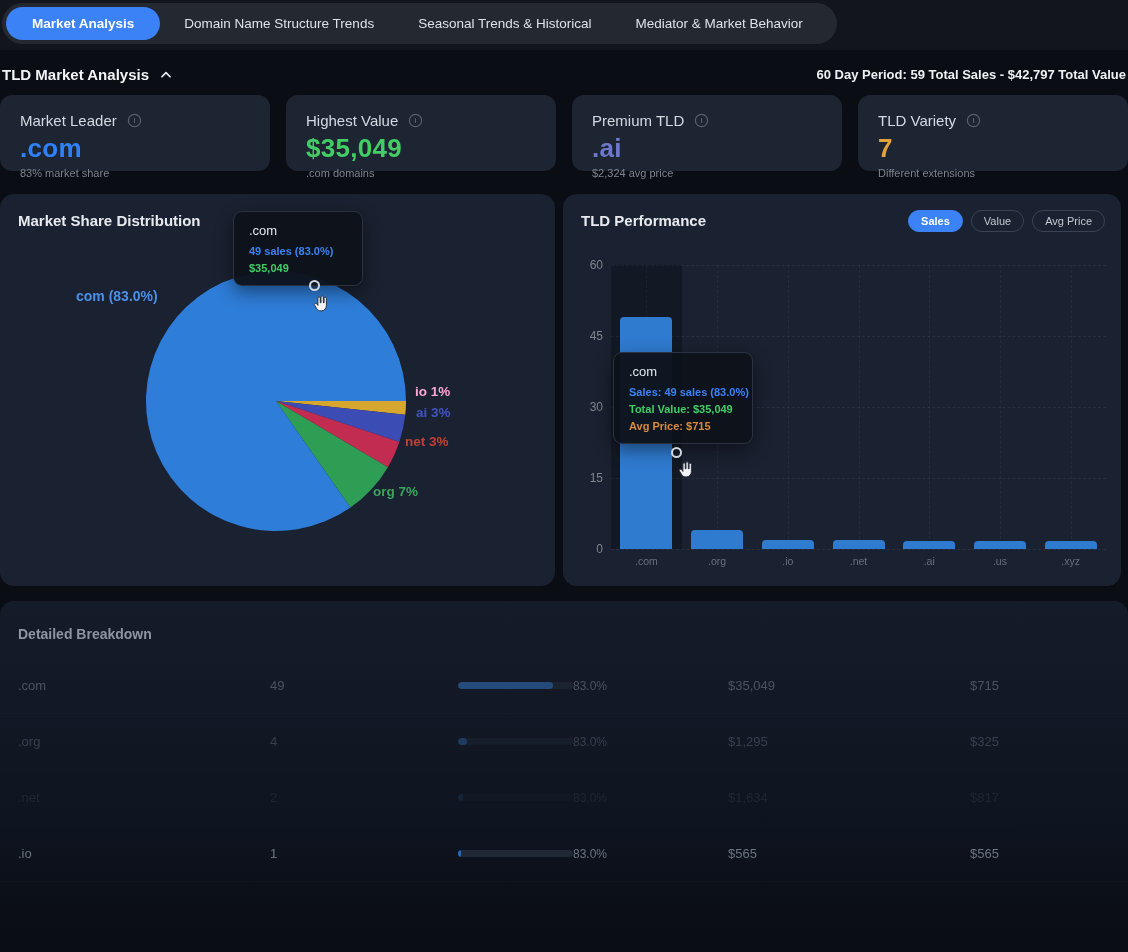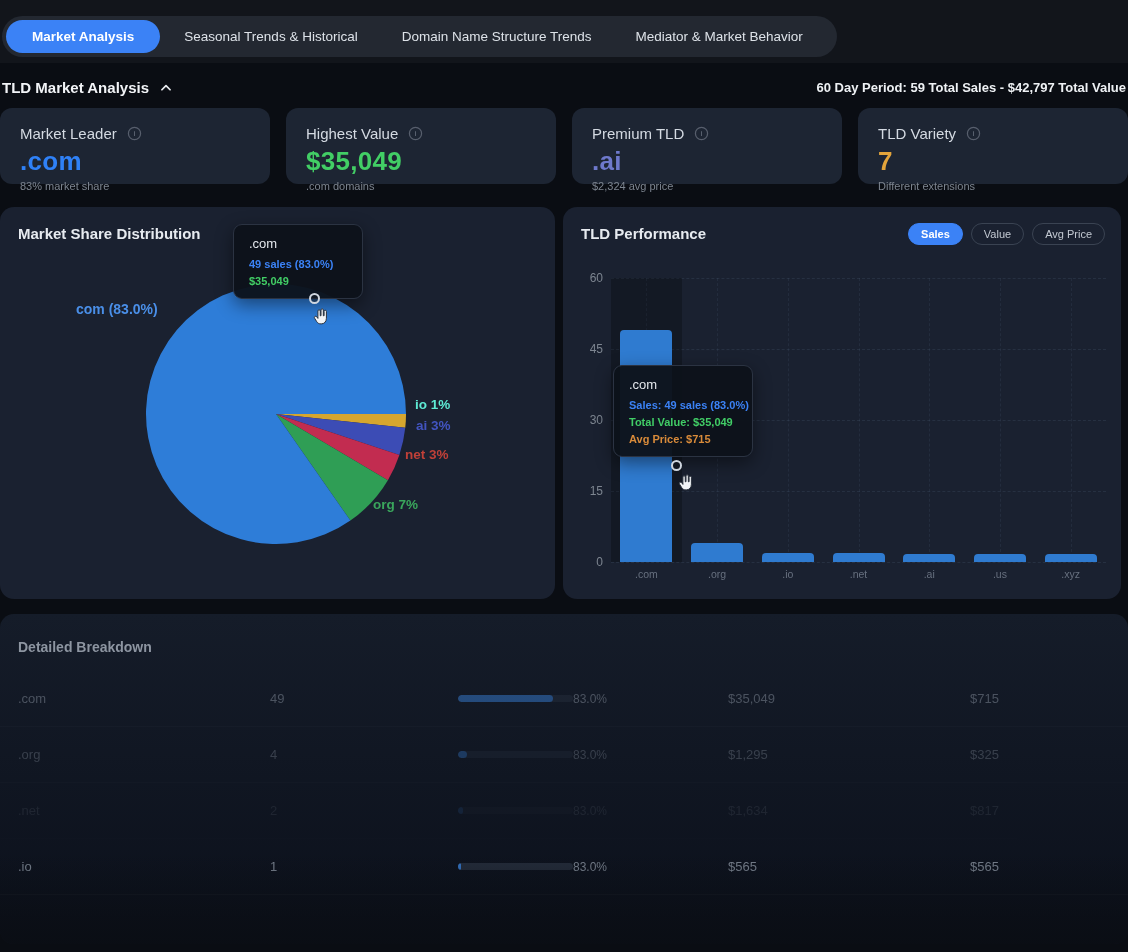"Market Analysis" .topstrip { padding: 16px 0 6px 2px -> 3px 0 6px 2px }
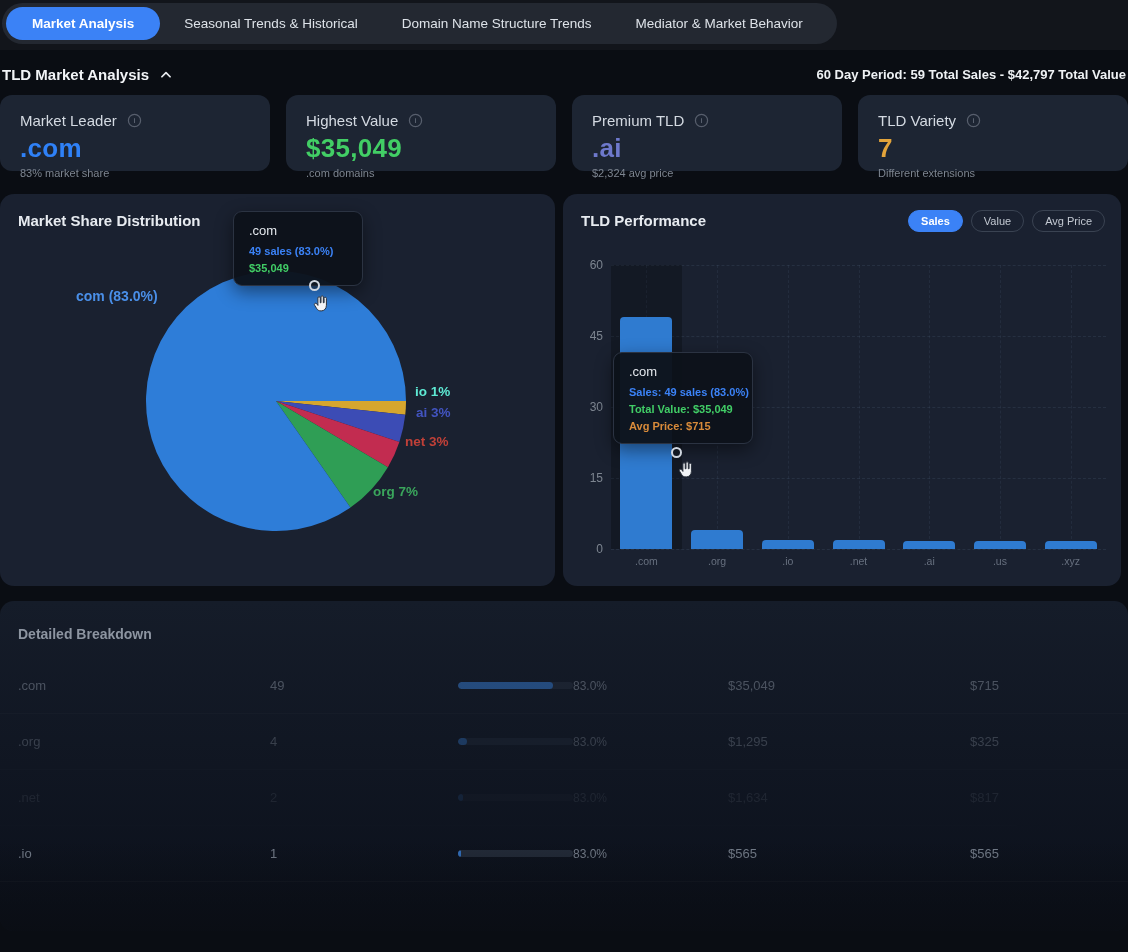"Seasonal Trends & Historical" div.tab { order: before "Domain Name Structure Trends" -> after "Domain Name Structure Trends" }
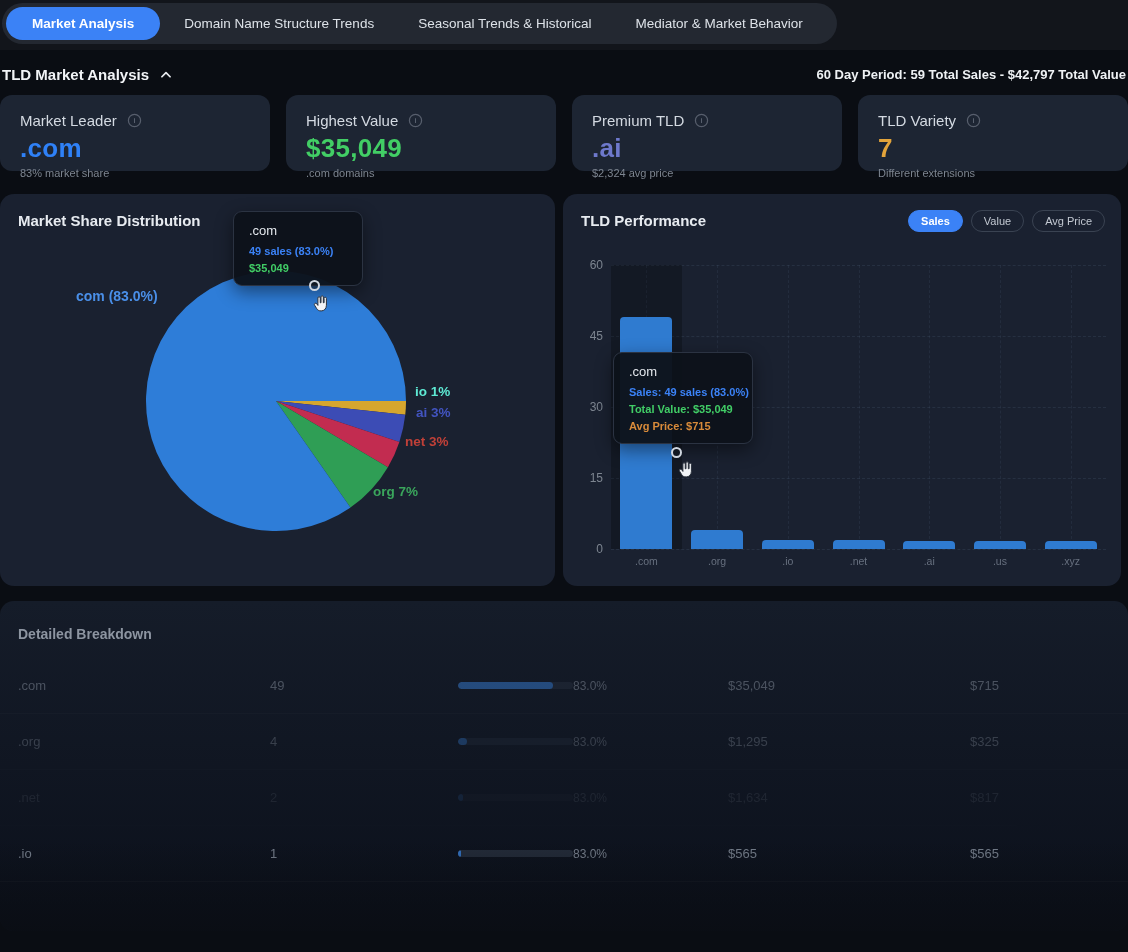"io 1%" span.pie-label { color: #5eead4 -> #f9a8d4 }
